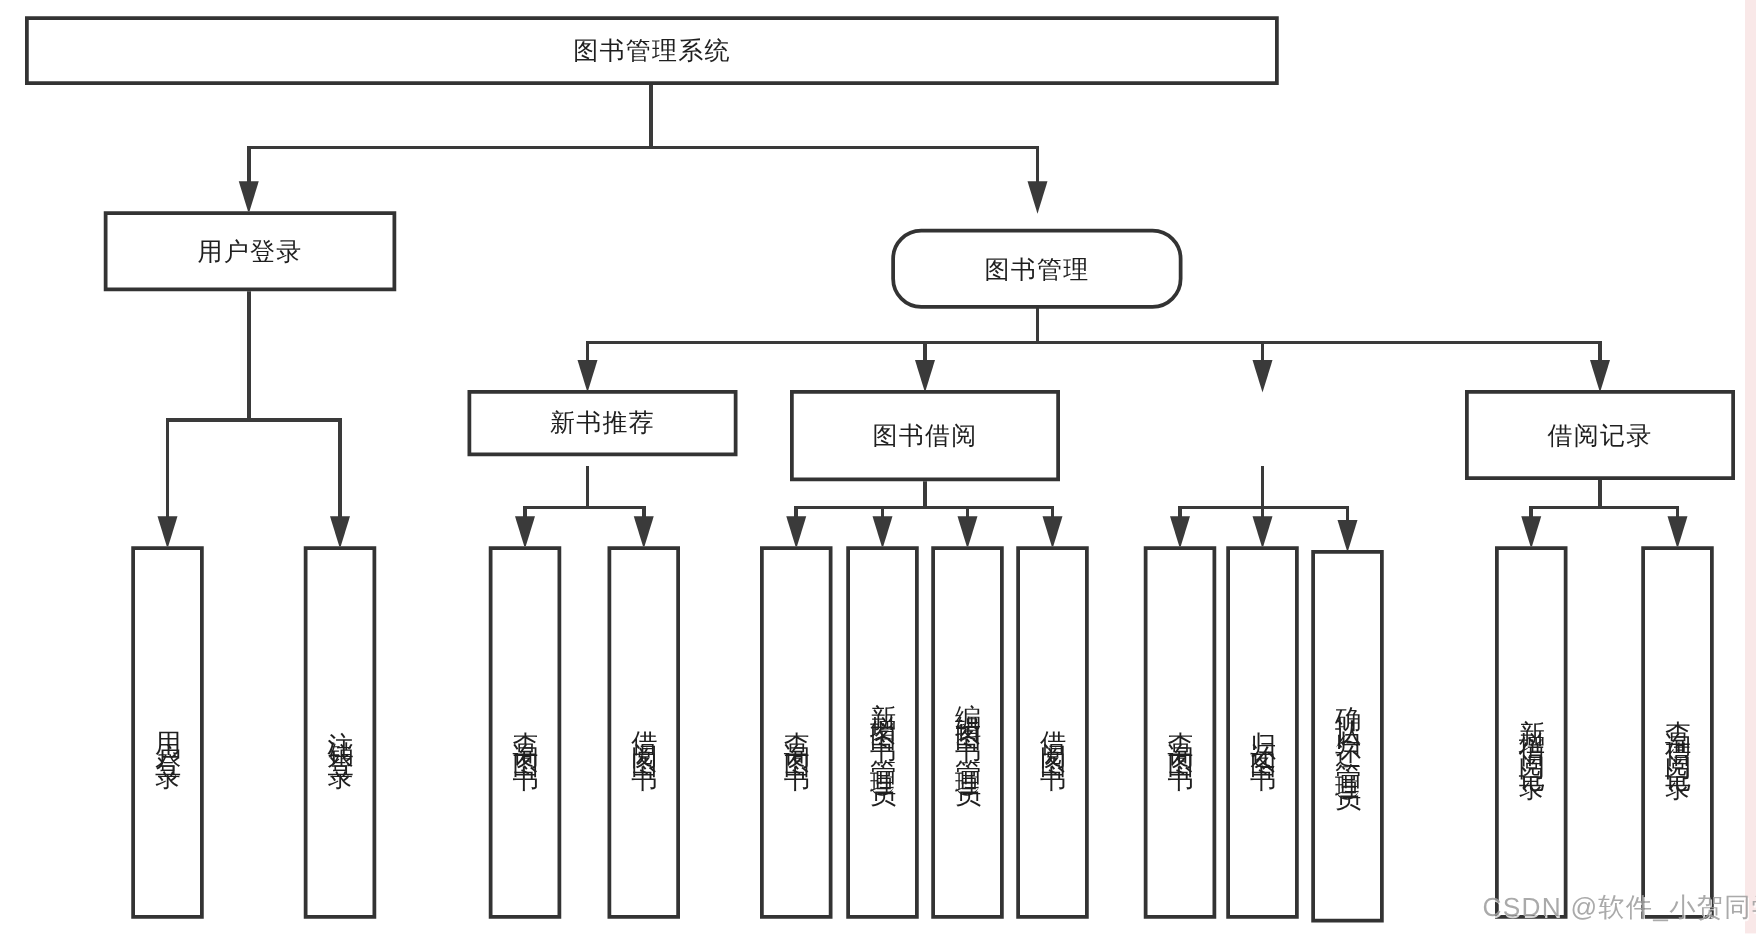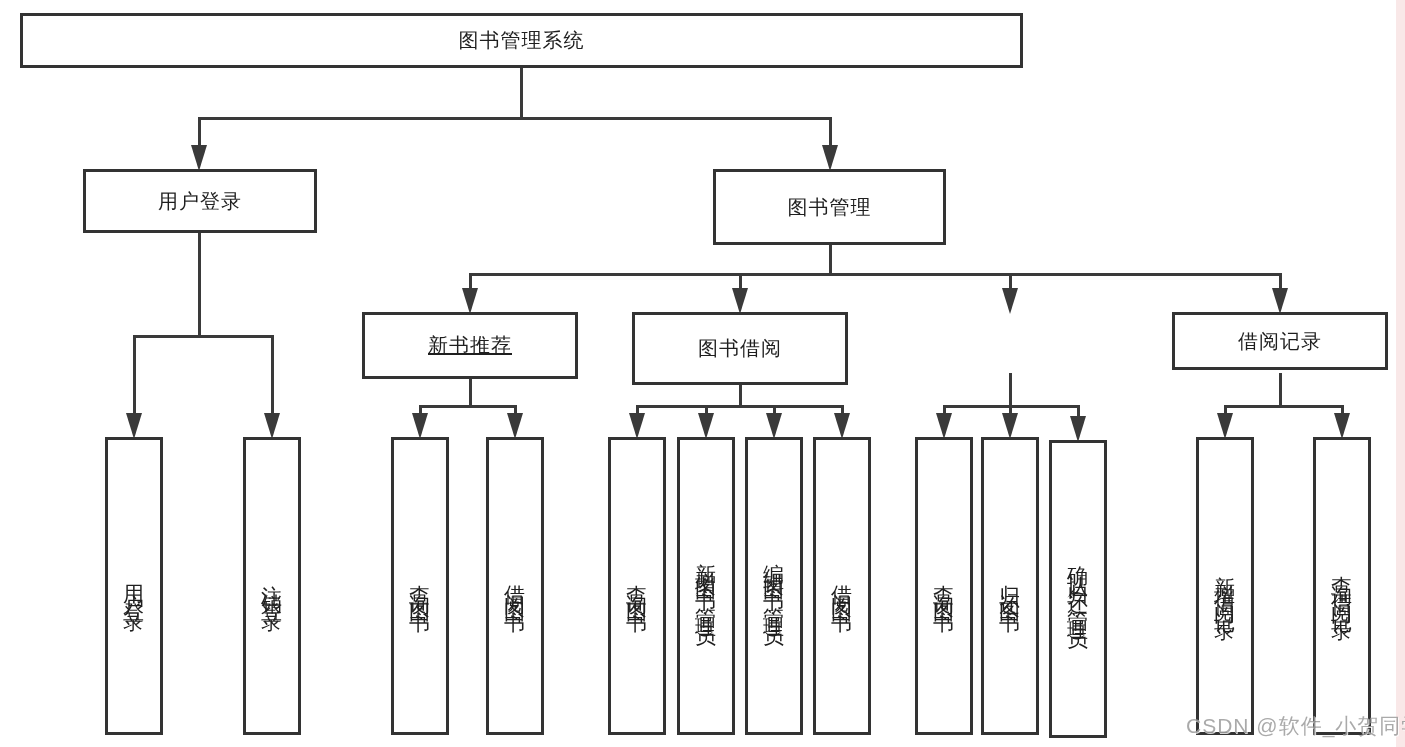"图书管理" div.box { border-radius: none -> 24px; height: 76px -> 64px; top: 169px -> 183px }
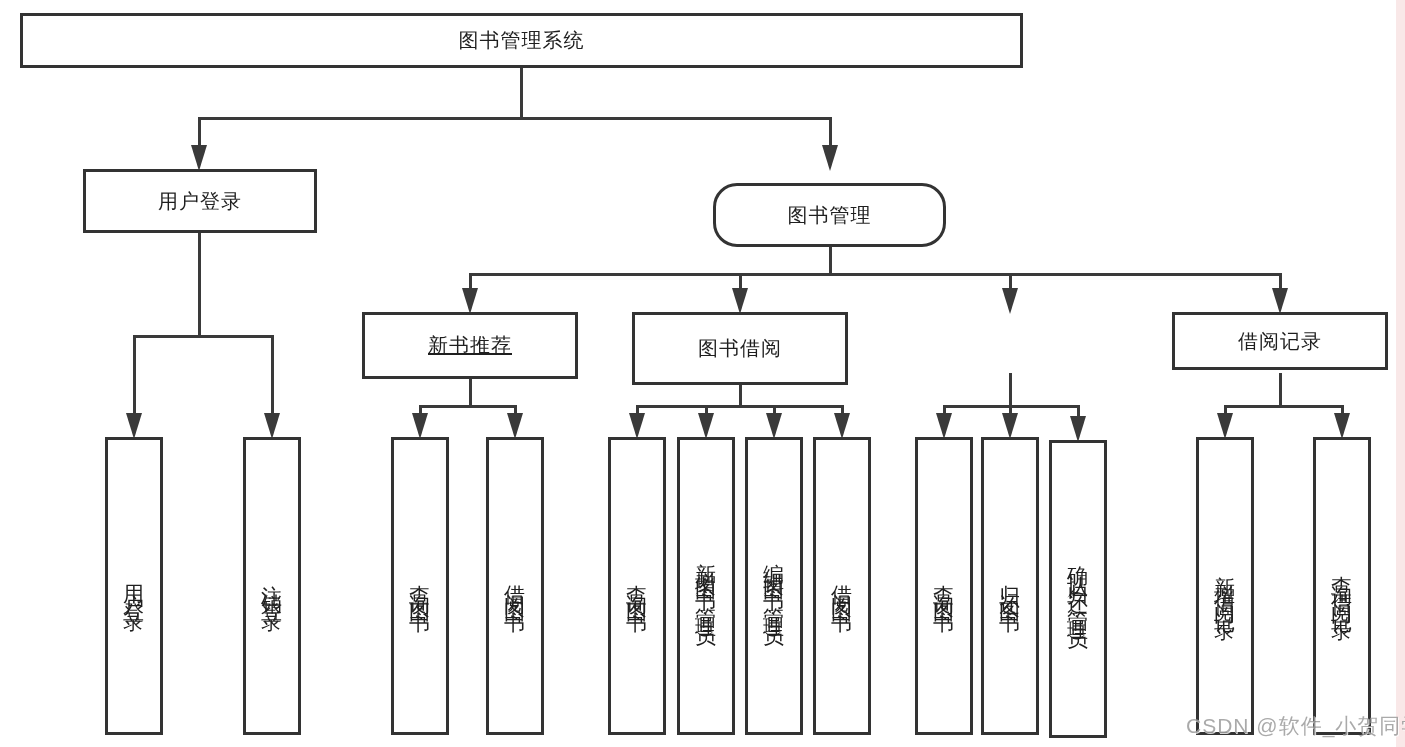"新书推荐" div.box { height: 67px -> 53px; left: 362px -> 374px; text-decoration: underline -> none }
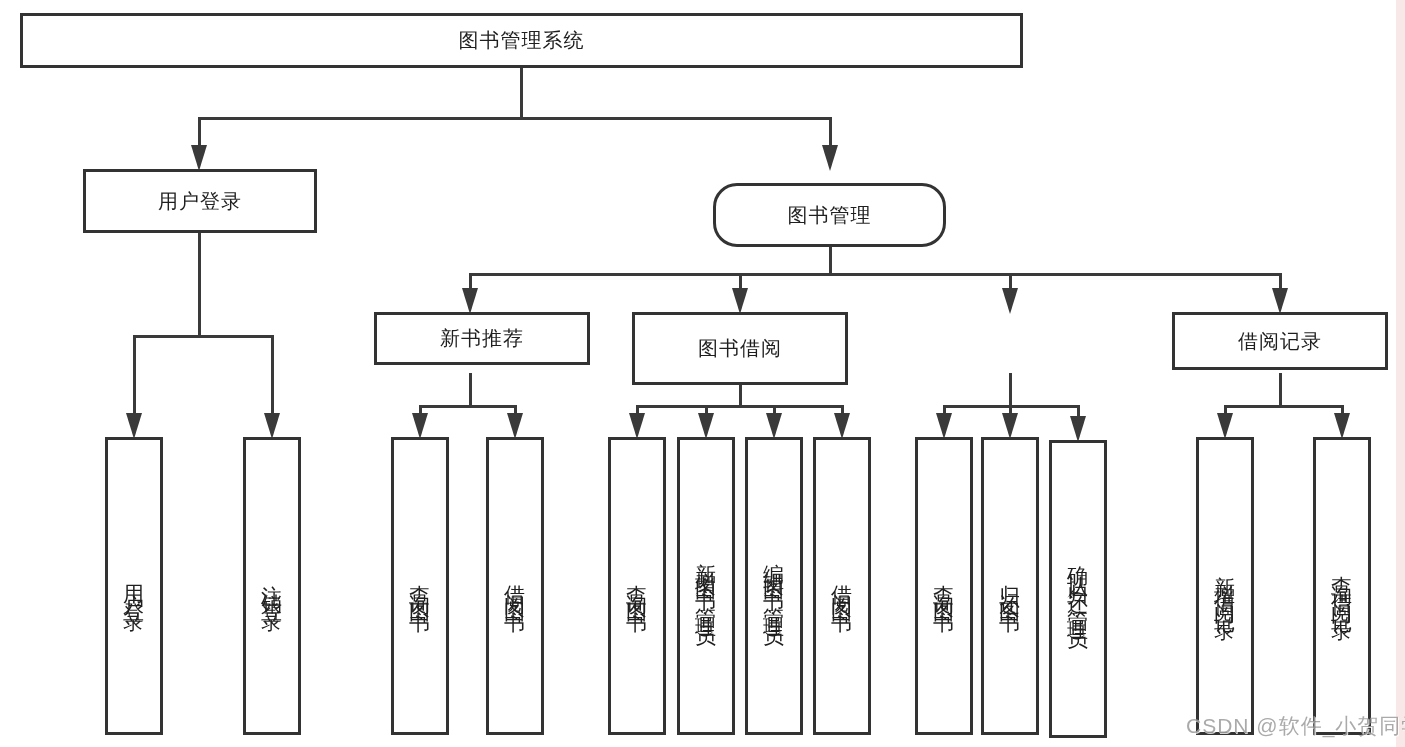"借阅记录" div.box { height: 58px -> 72px }
